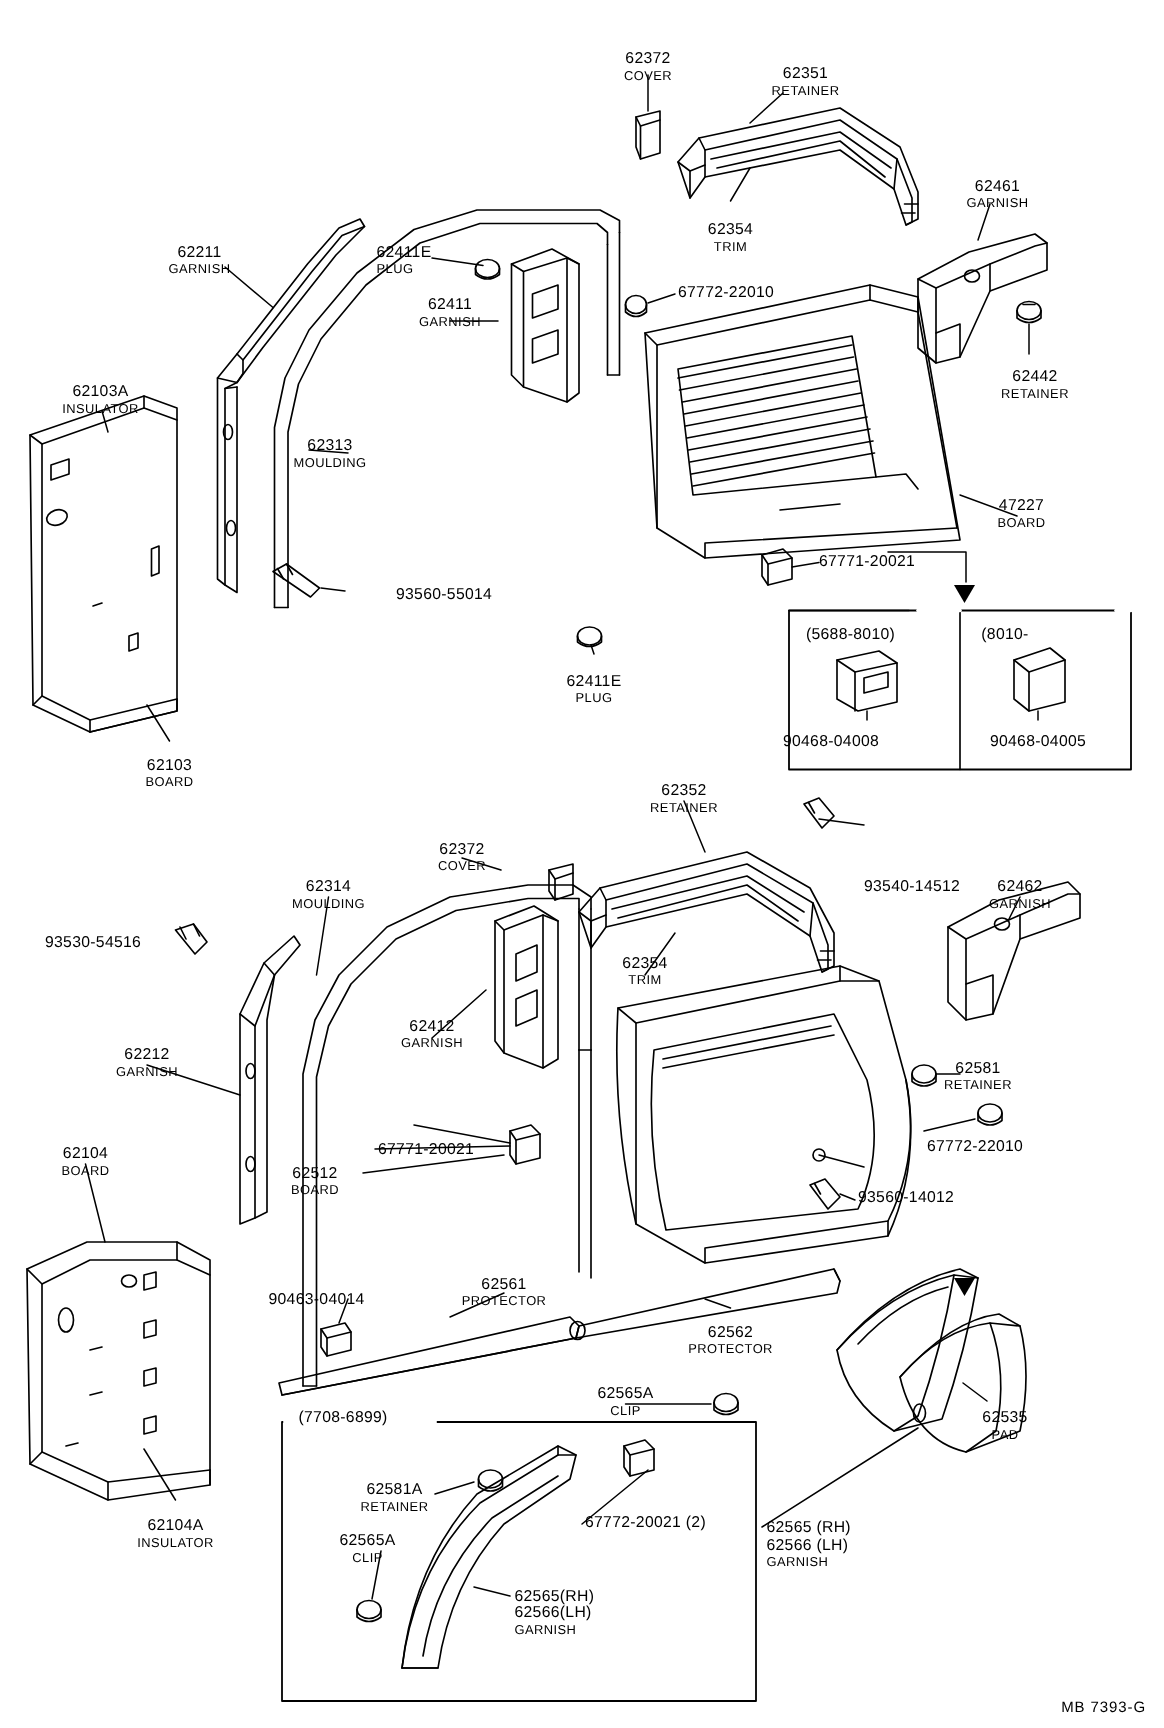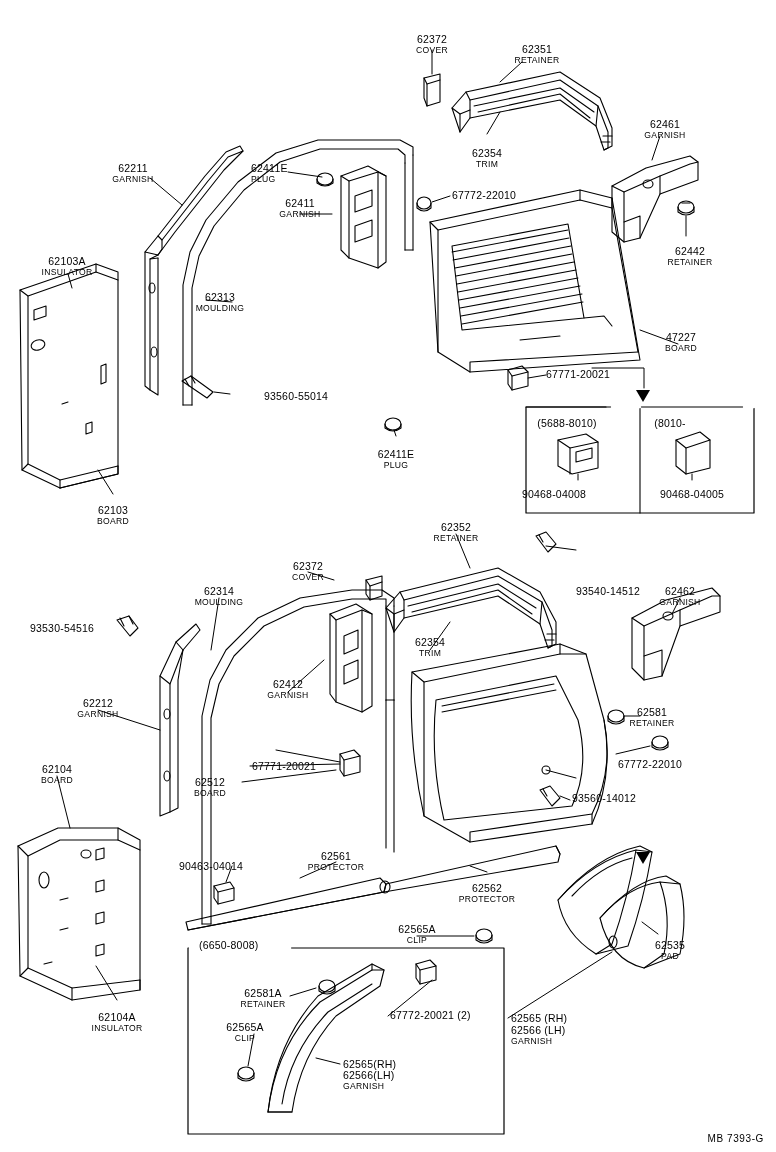"(6650-8008)" span.code-only { text: 6650-8008 -> 7708-6899 }
